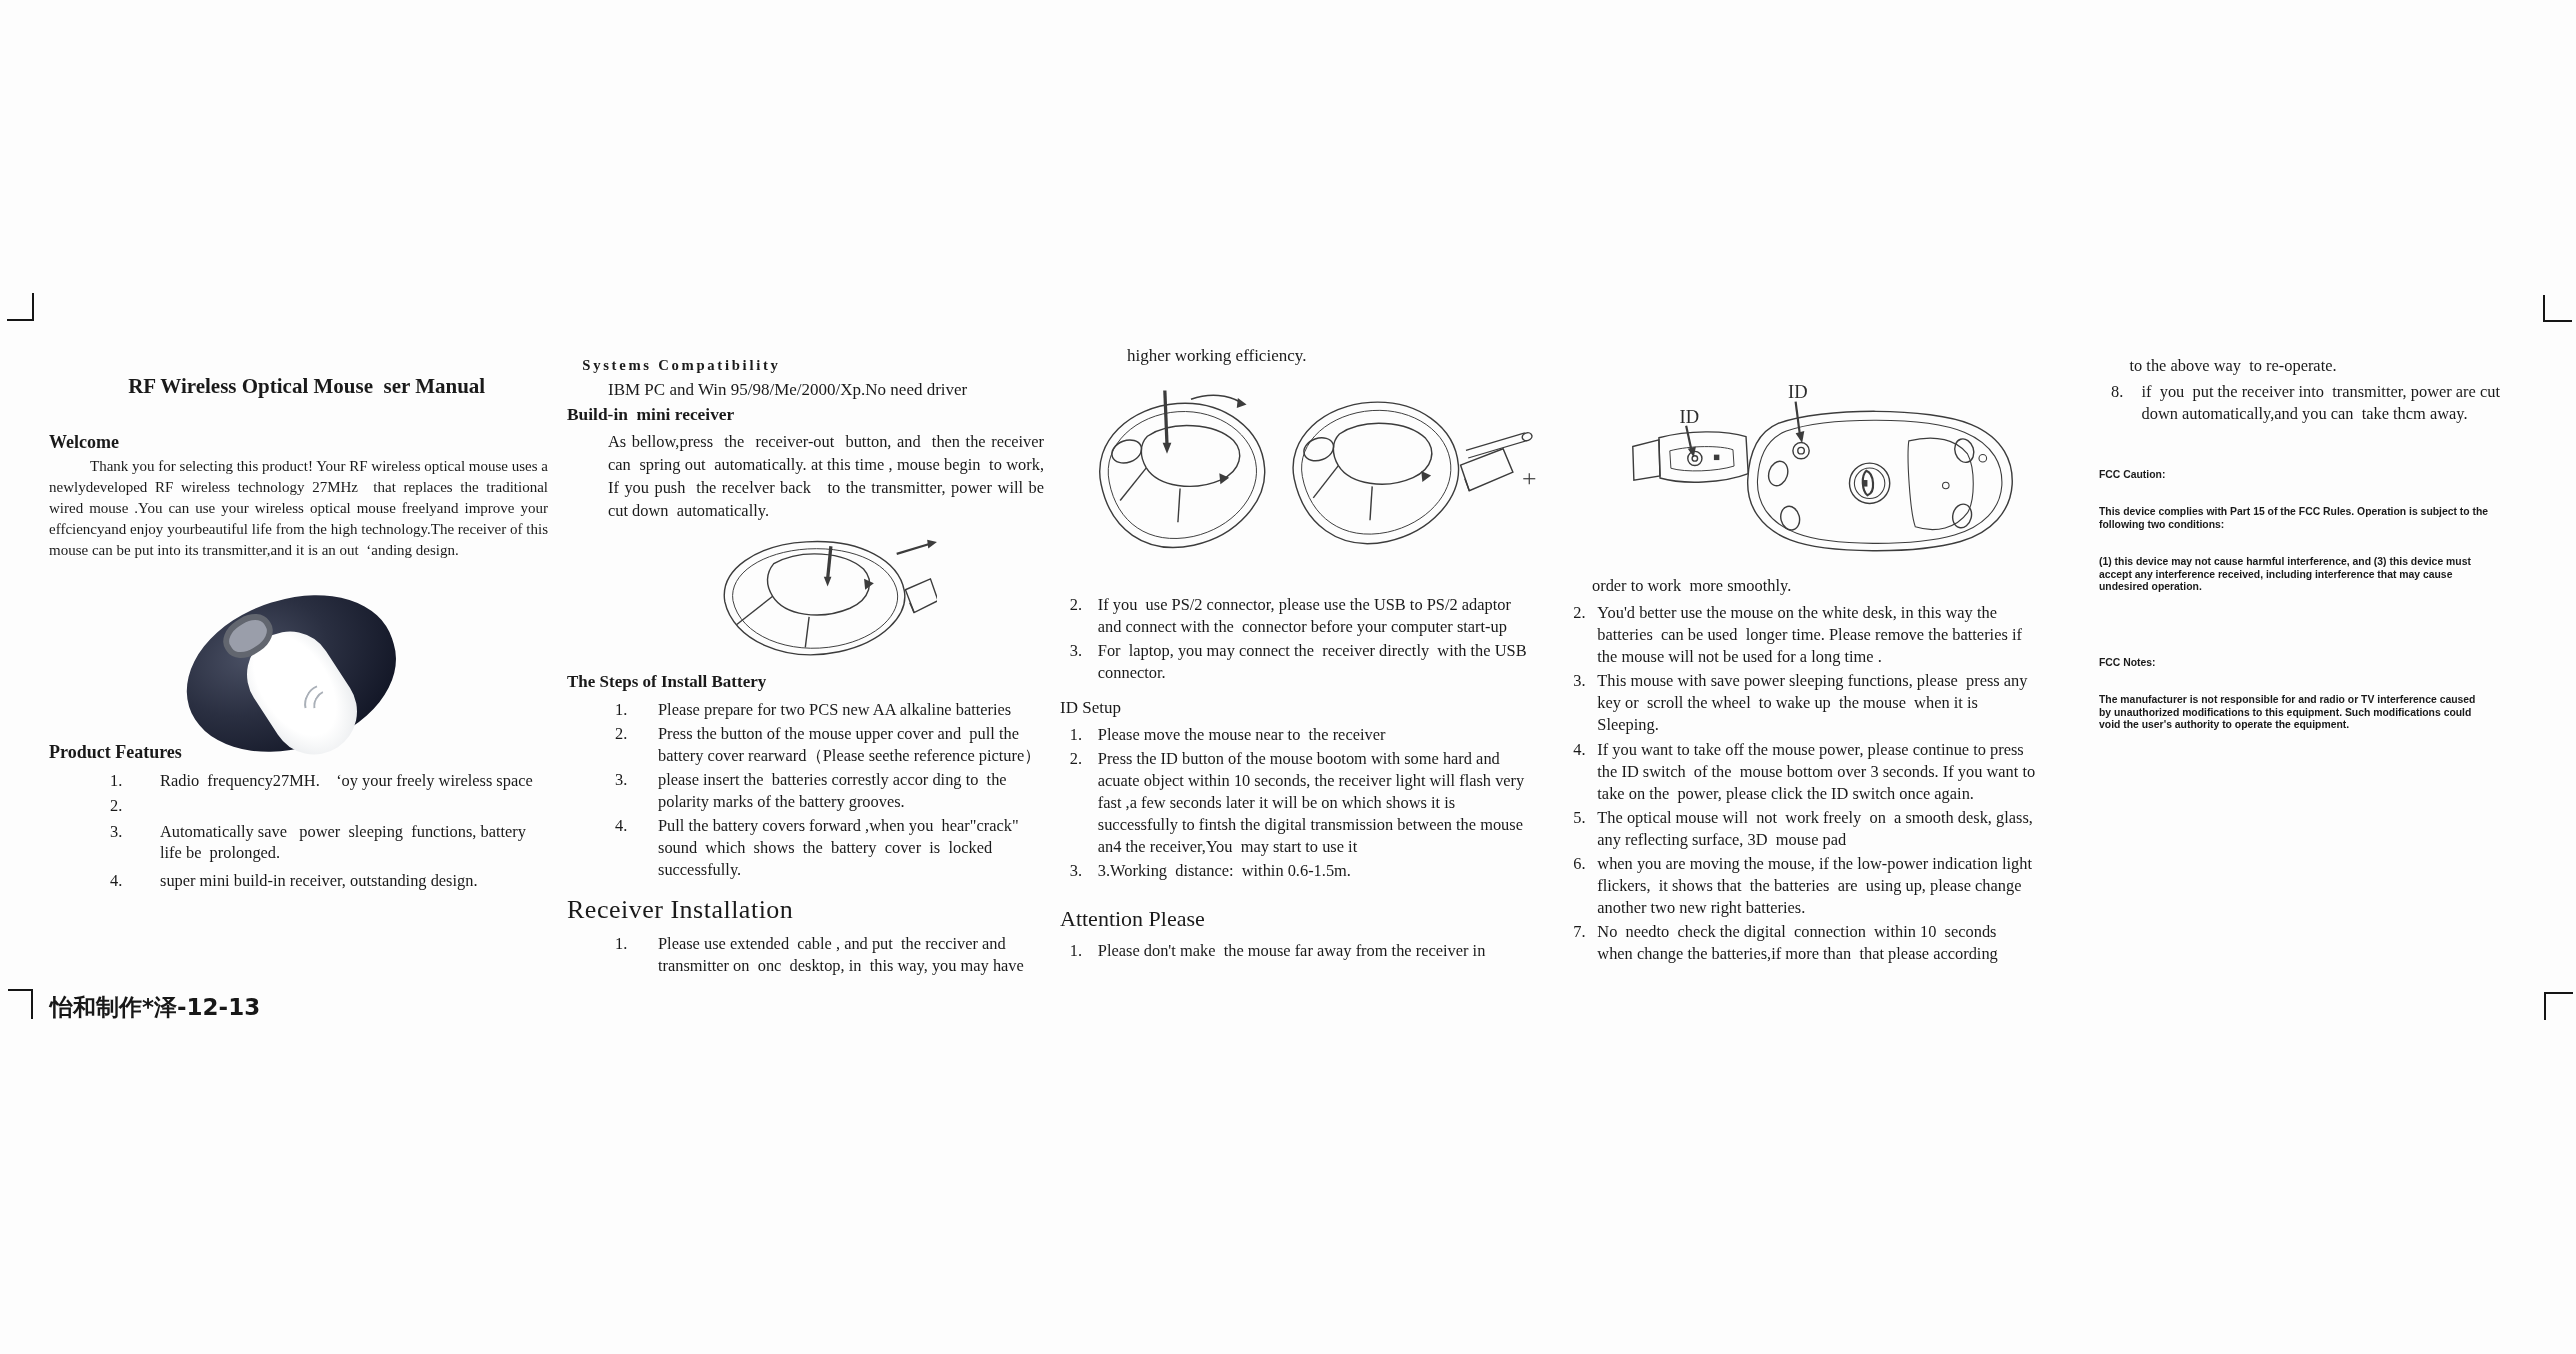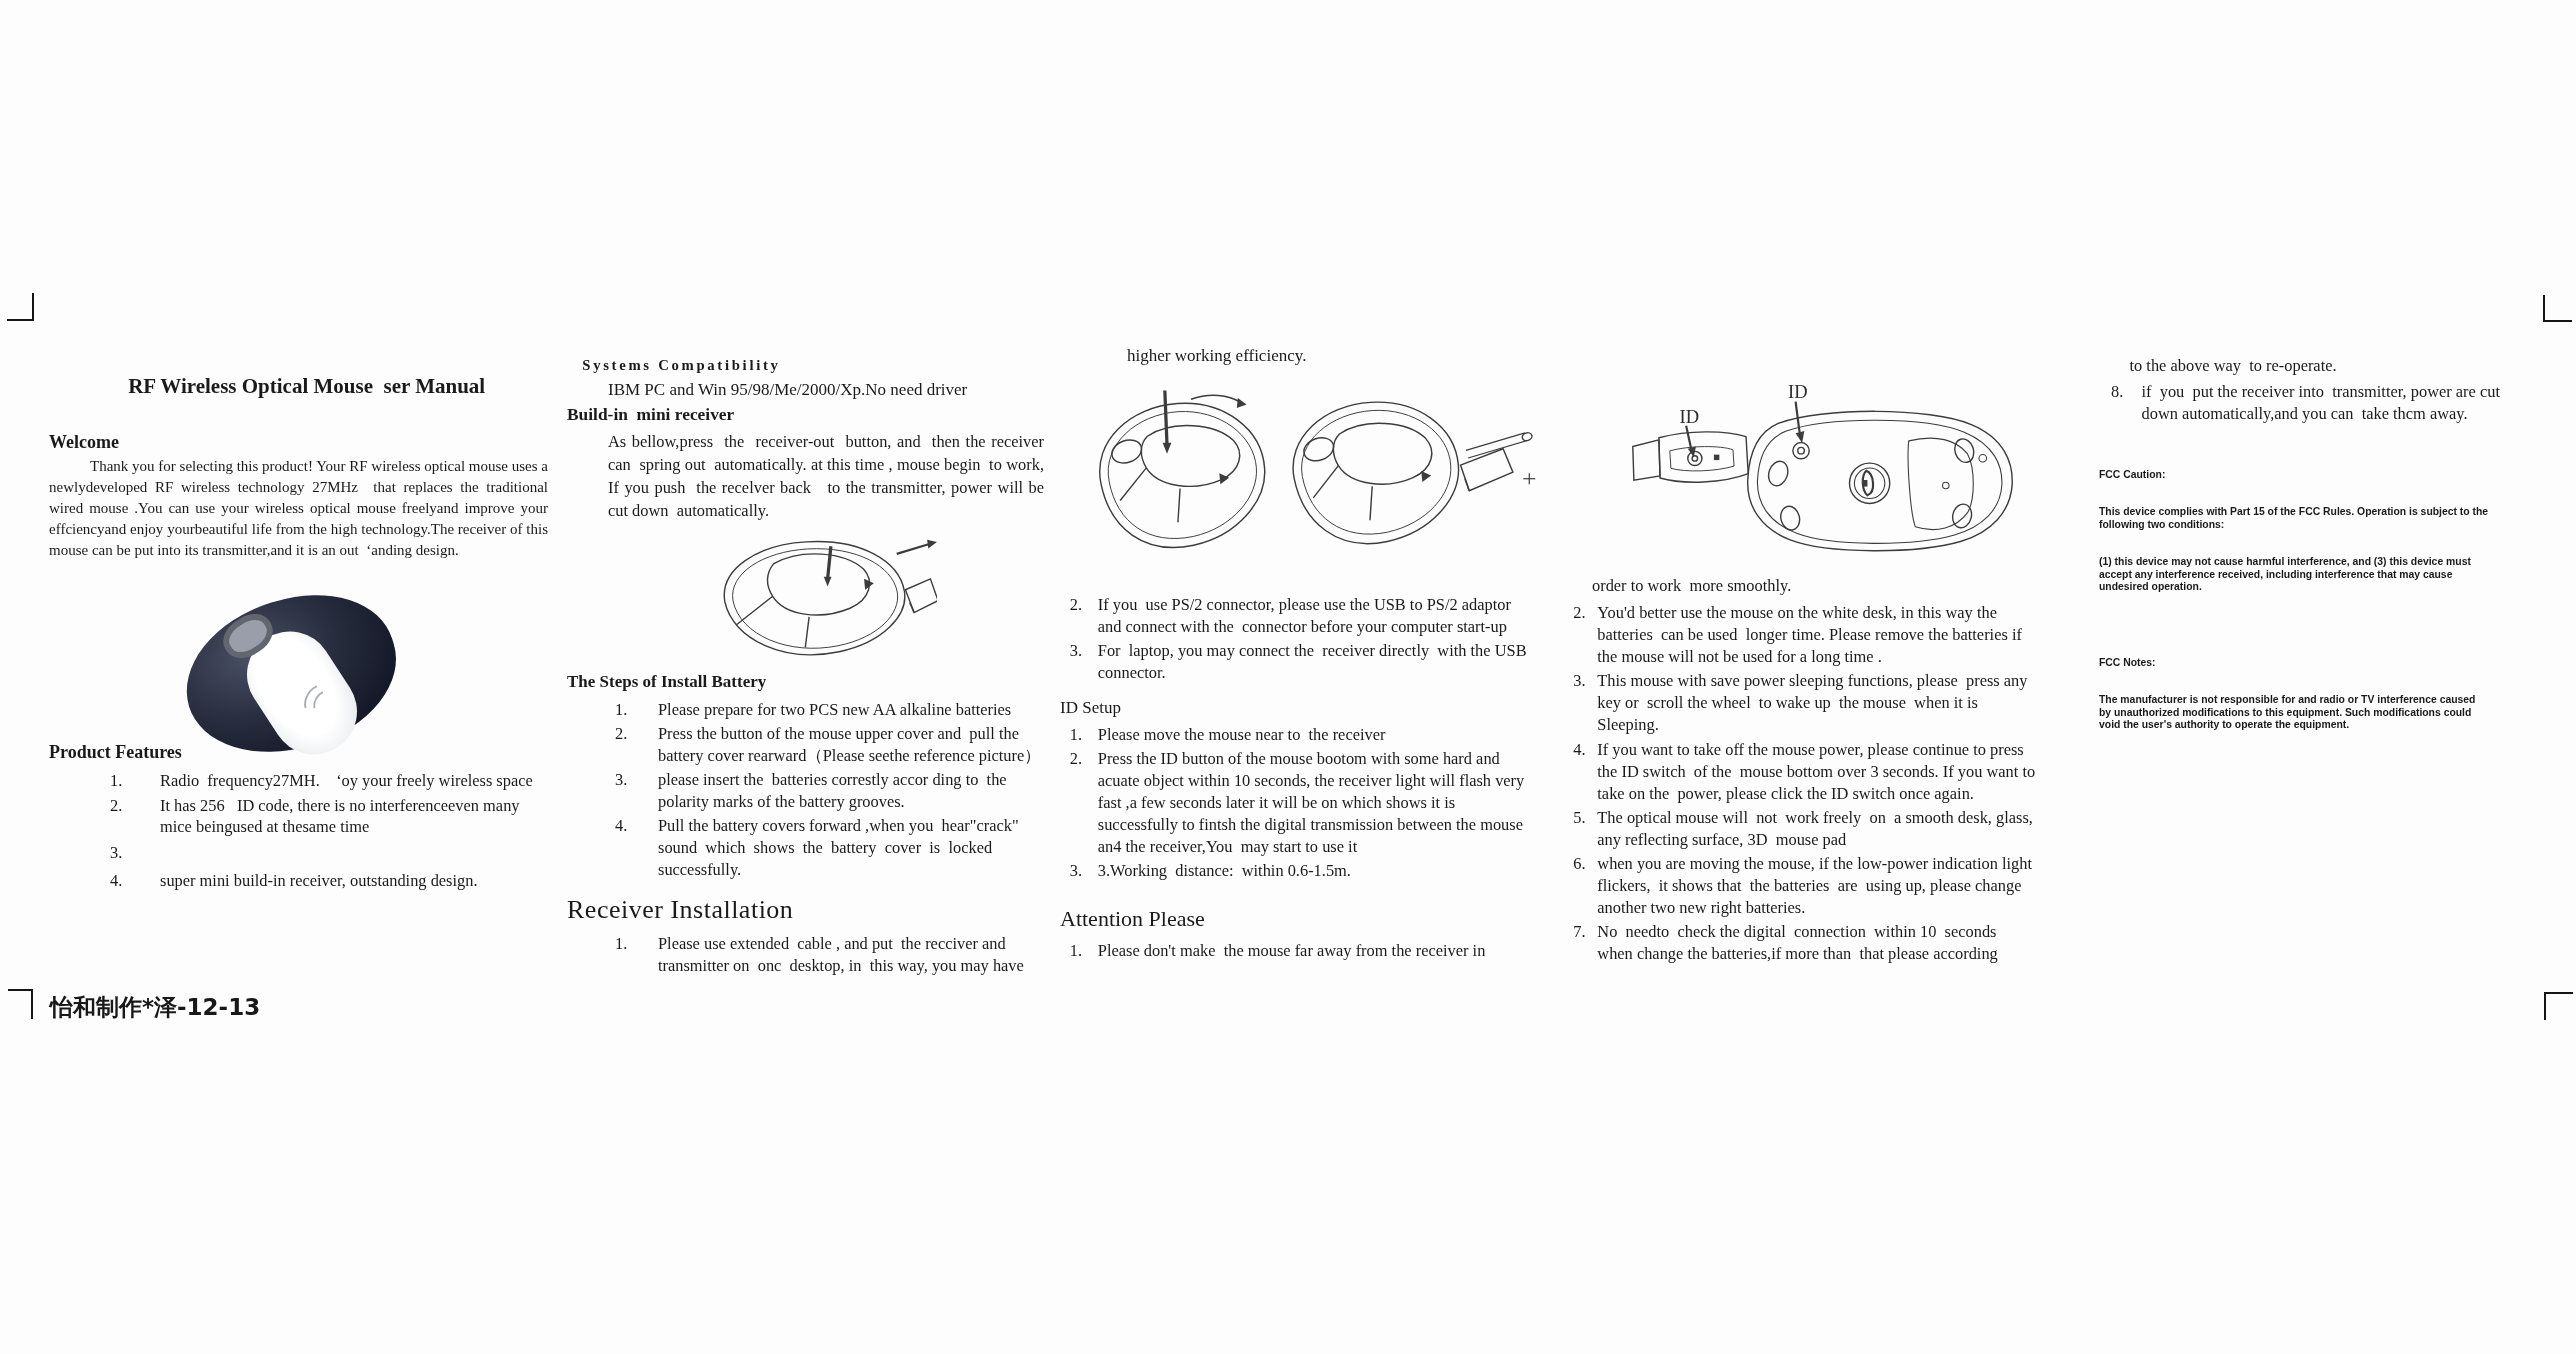"It has 256 ID code," span.txt { html: <span>It has 256 ID code, there is no interferenceeven many mice beingused at thesame time</span> -> none }
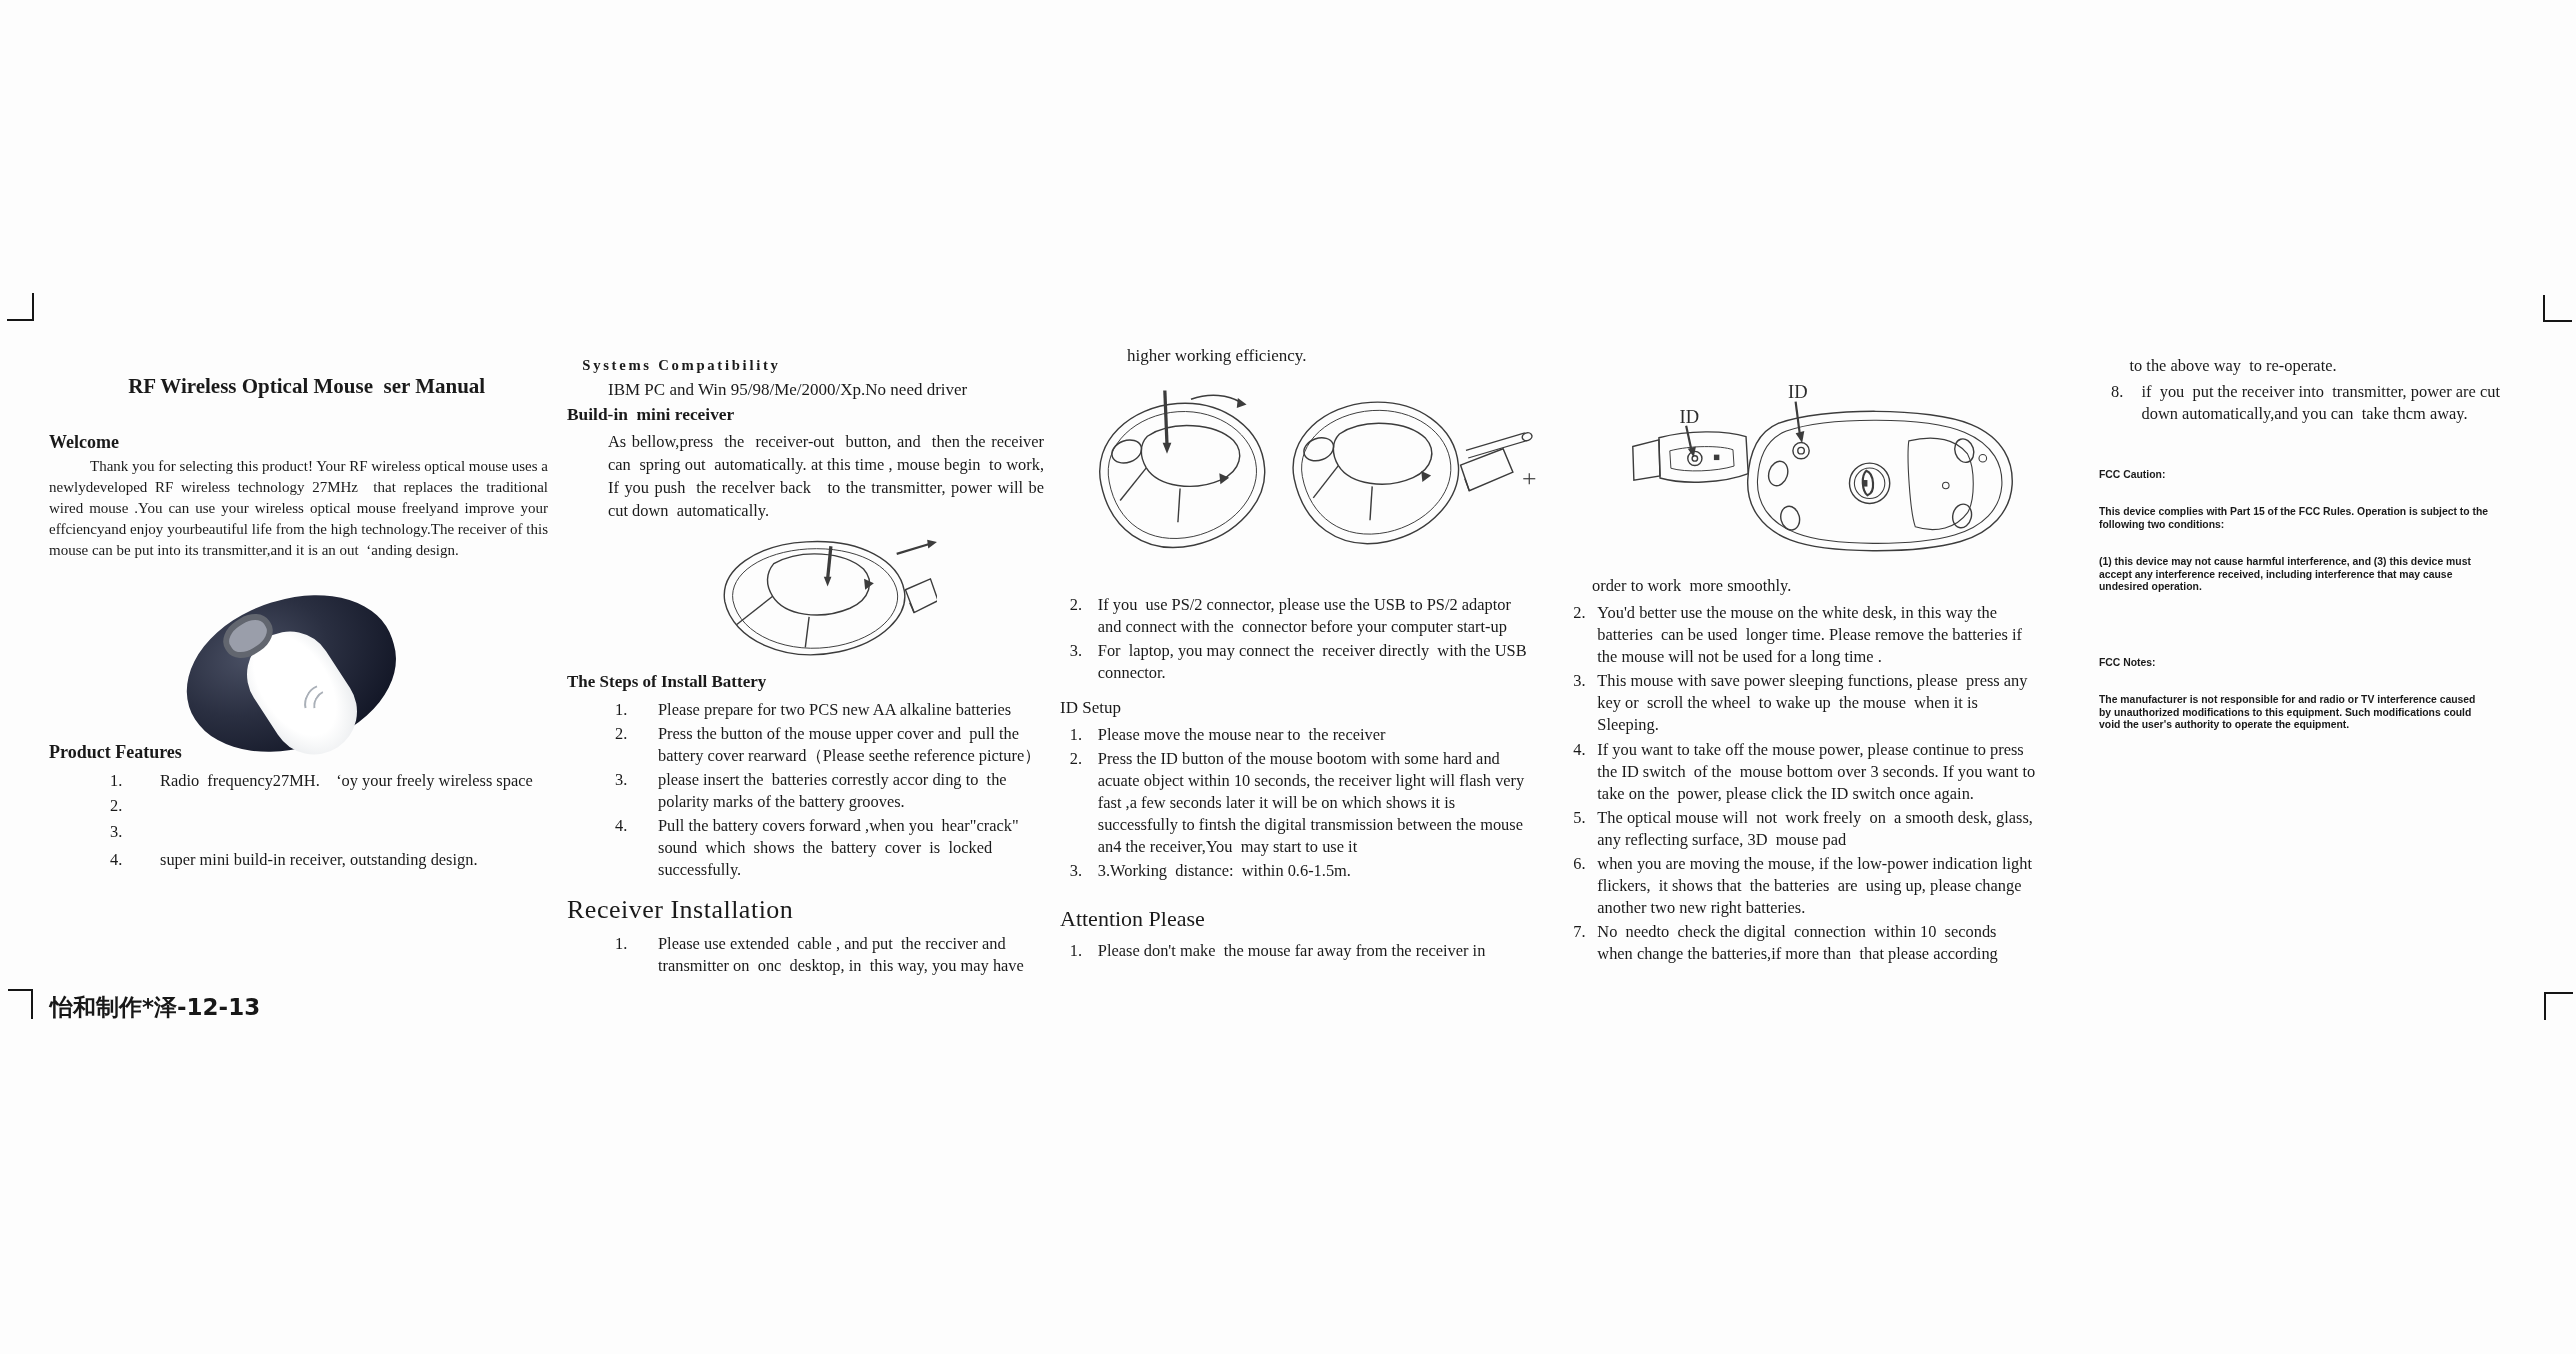"Automatically save power sleeping" span.txt { html: none -> <span>Automatically save power sleeping functions, battery life be prolonged.</span> }
